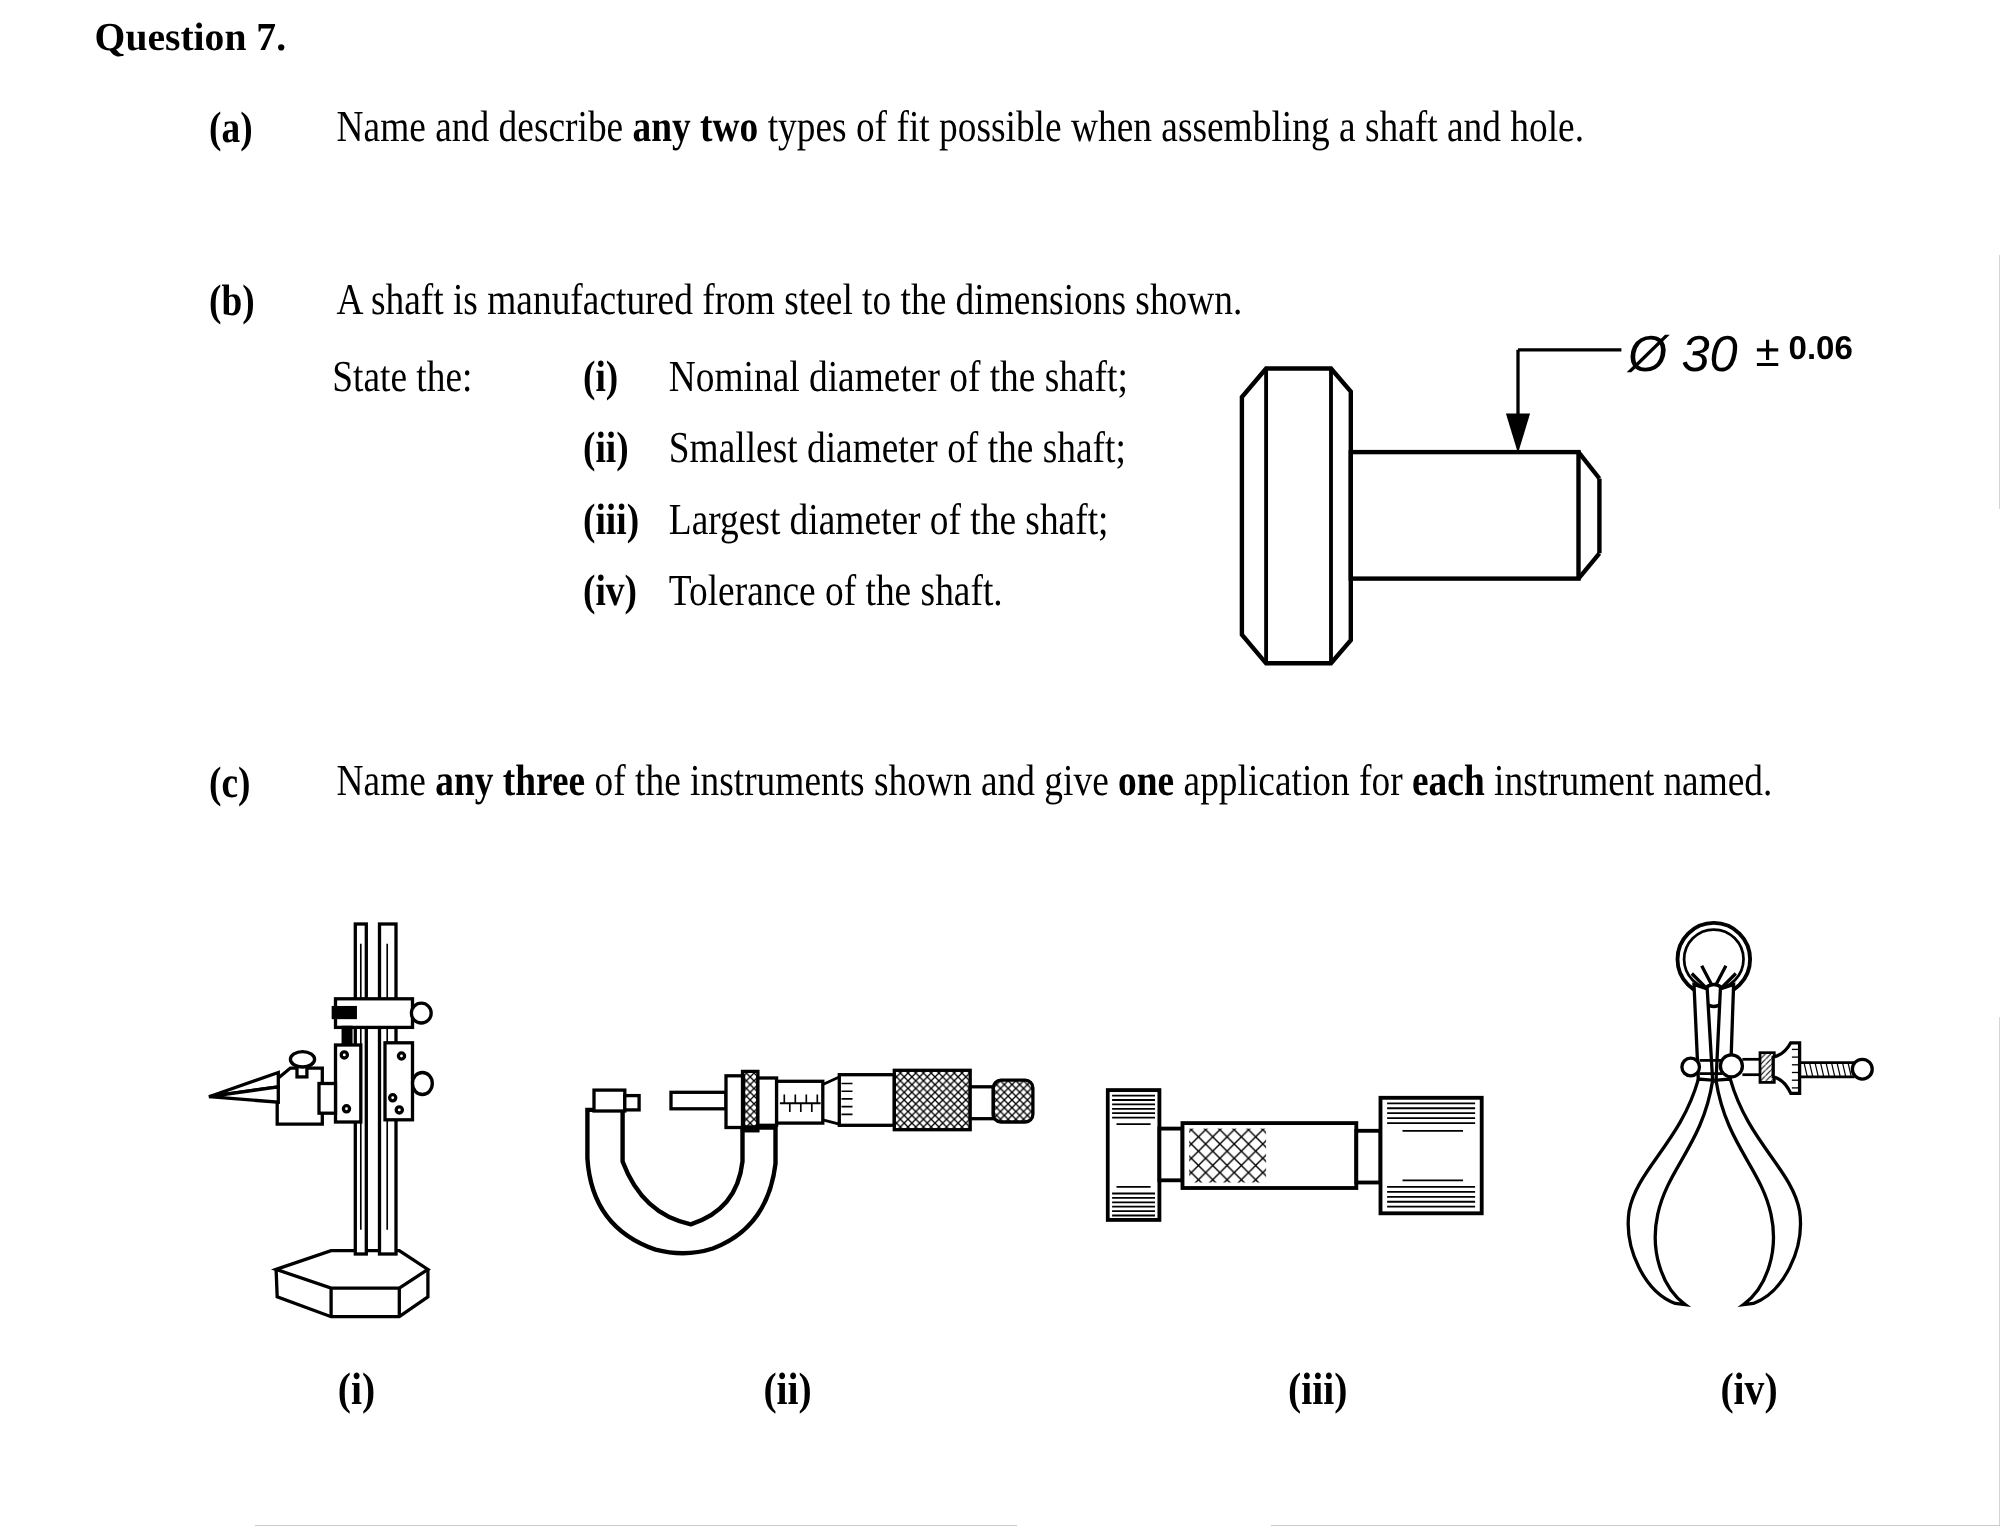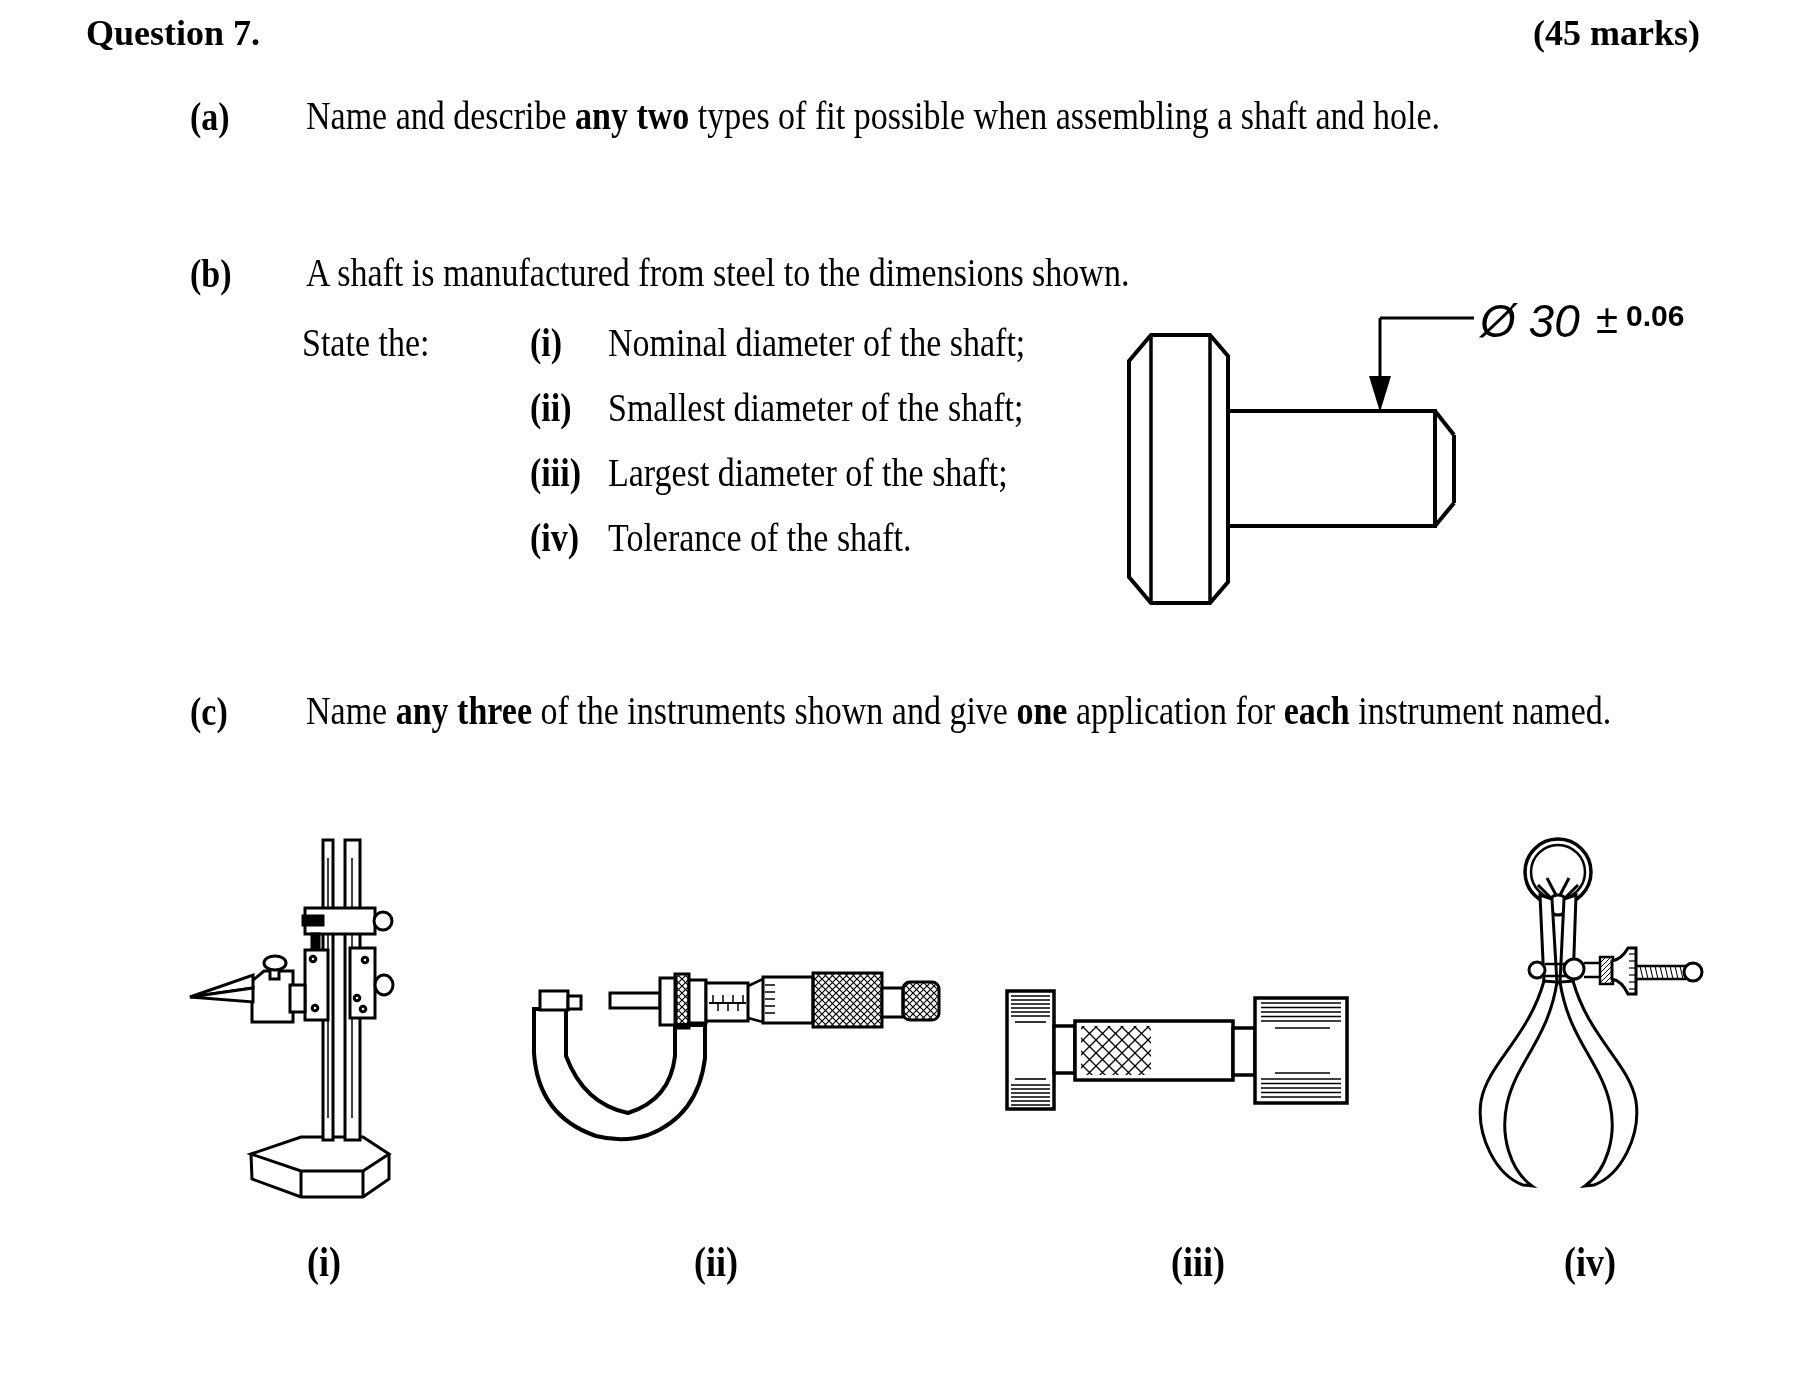"(45 marks)" div.abs { html: <div>(45 marks)</div> -> none }
